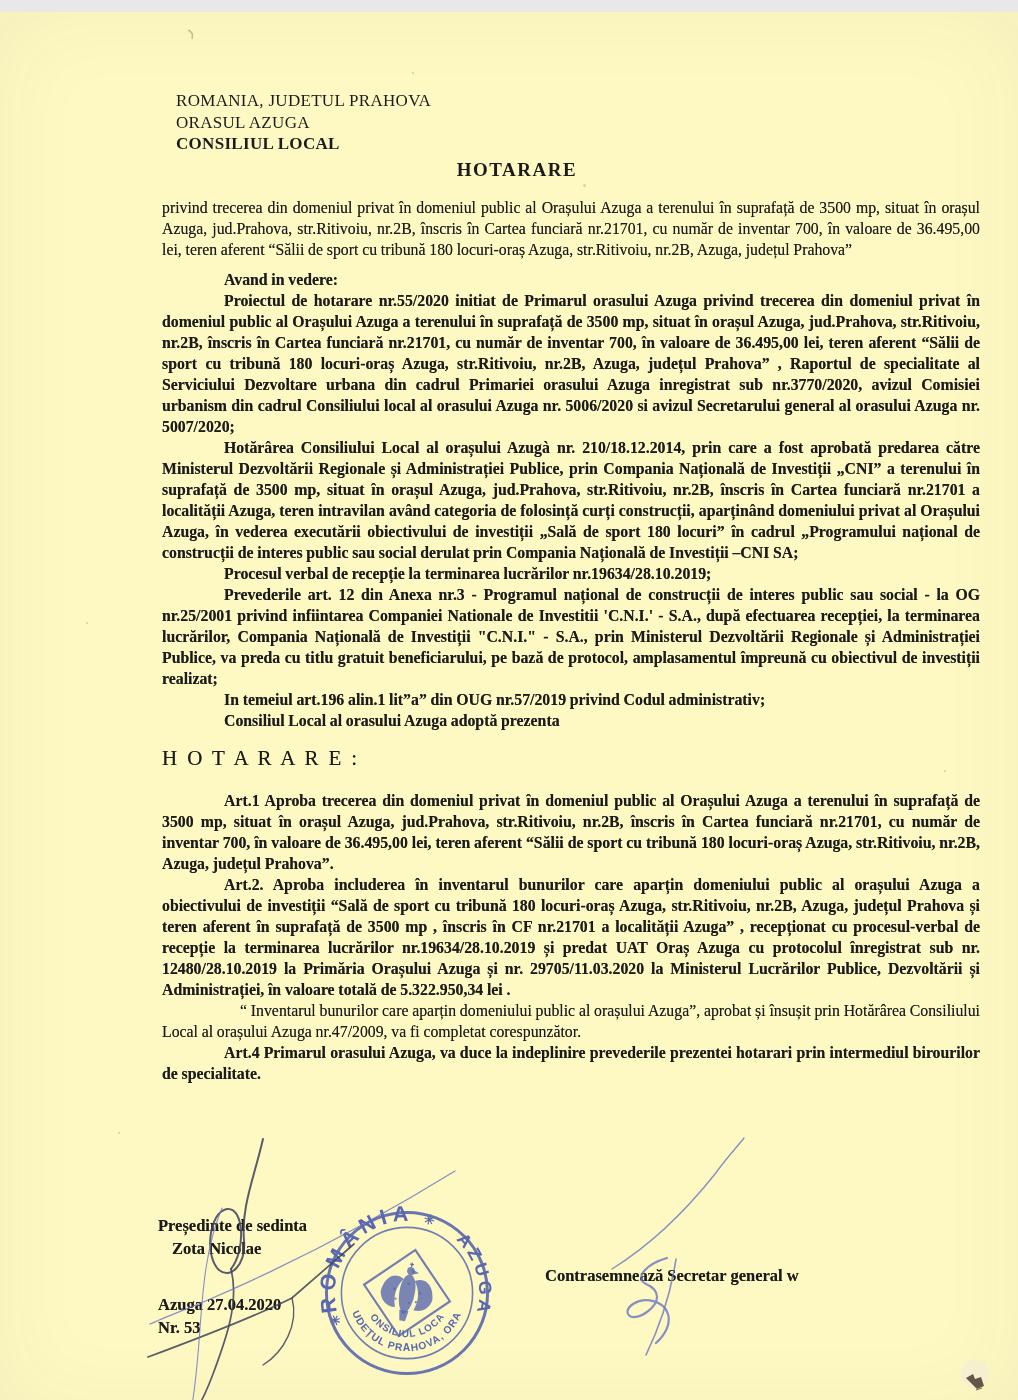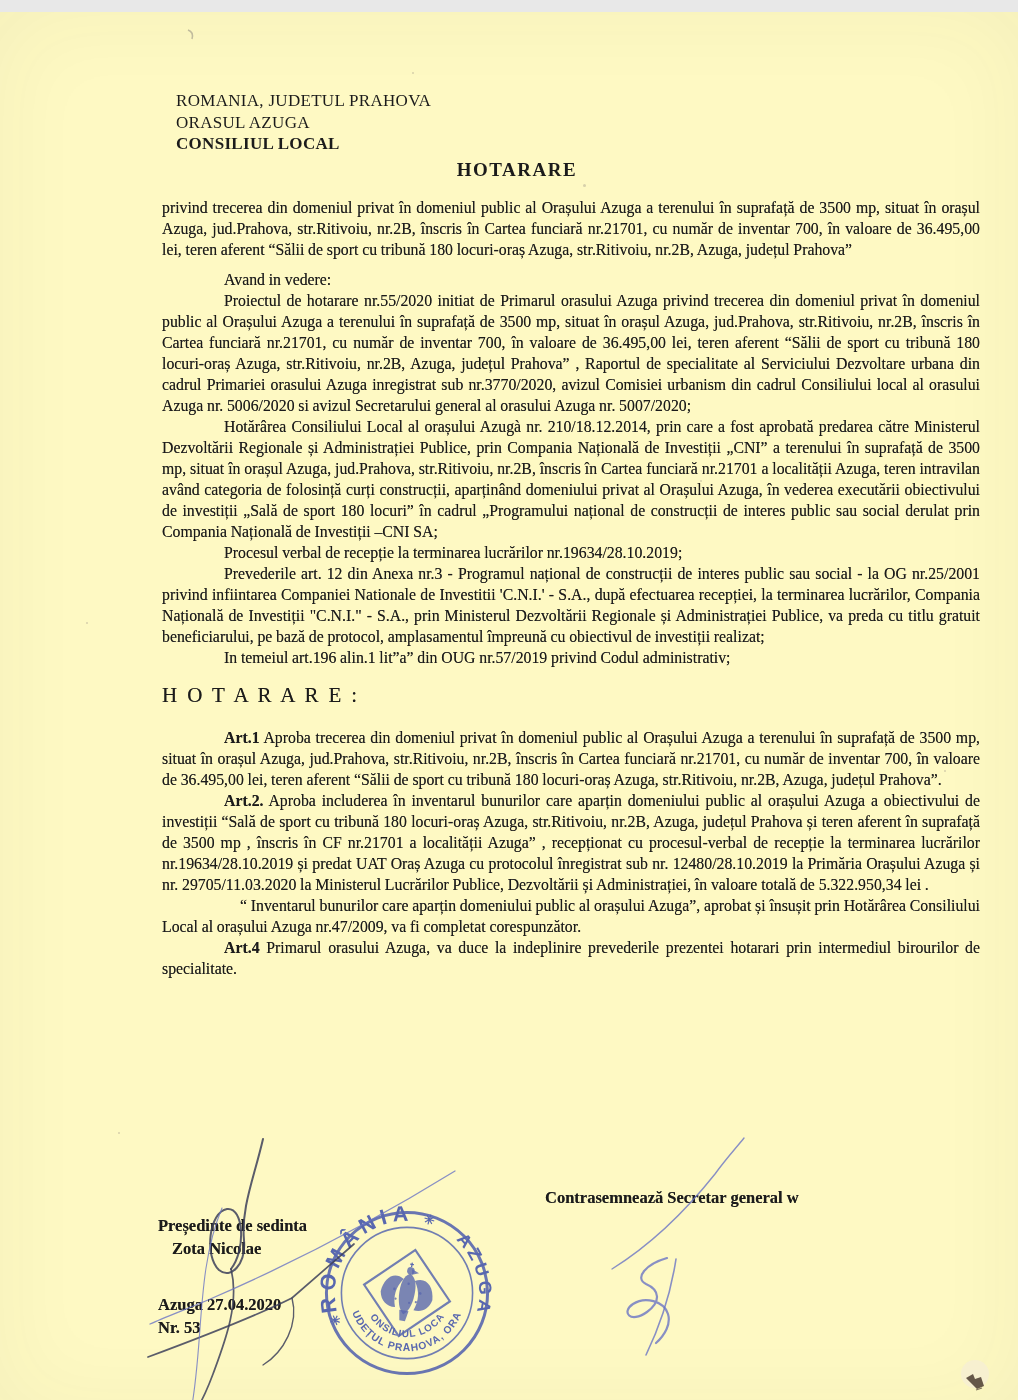"Avand in vedere:" p.ind { font-weight: none -> bold }
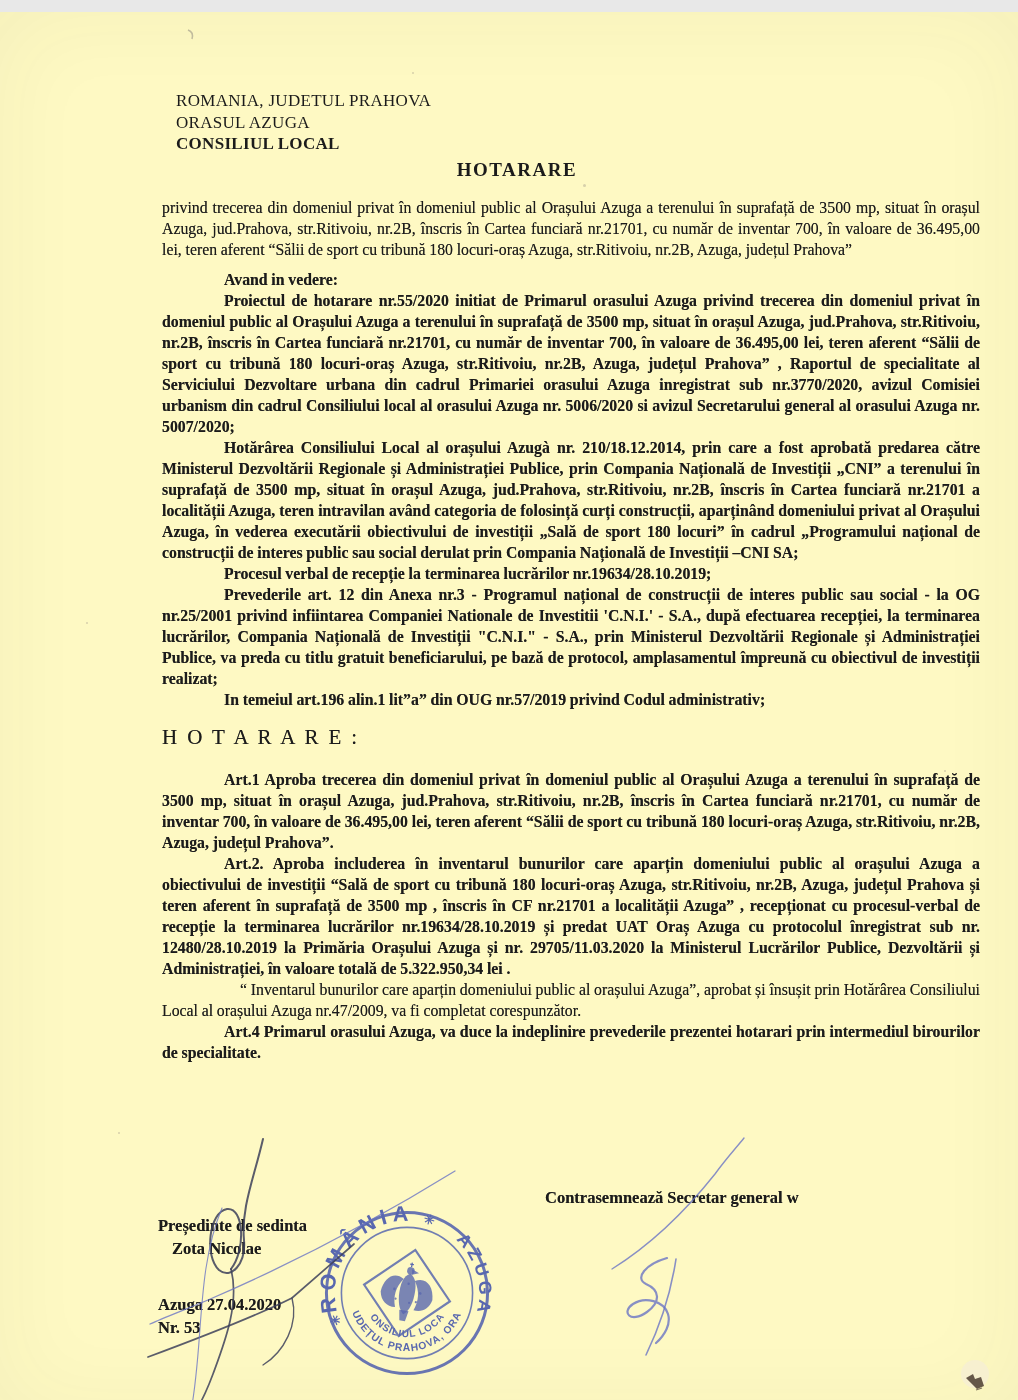"Consiliul Local al orasului Azuga" p.ind { html: none -> <p>Consiliul Local al orasului Azuga adoptă prezenta</p> }
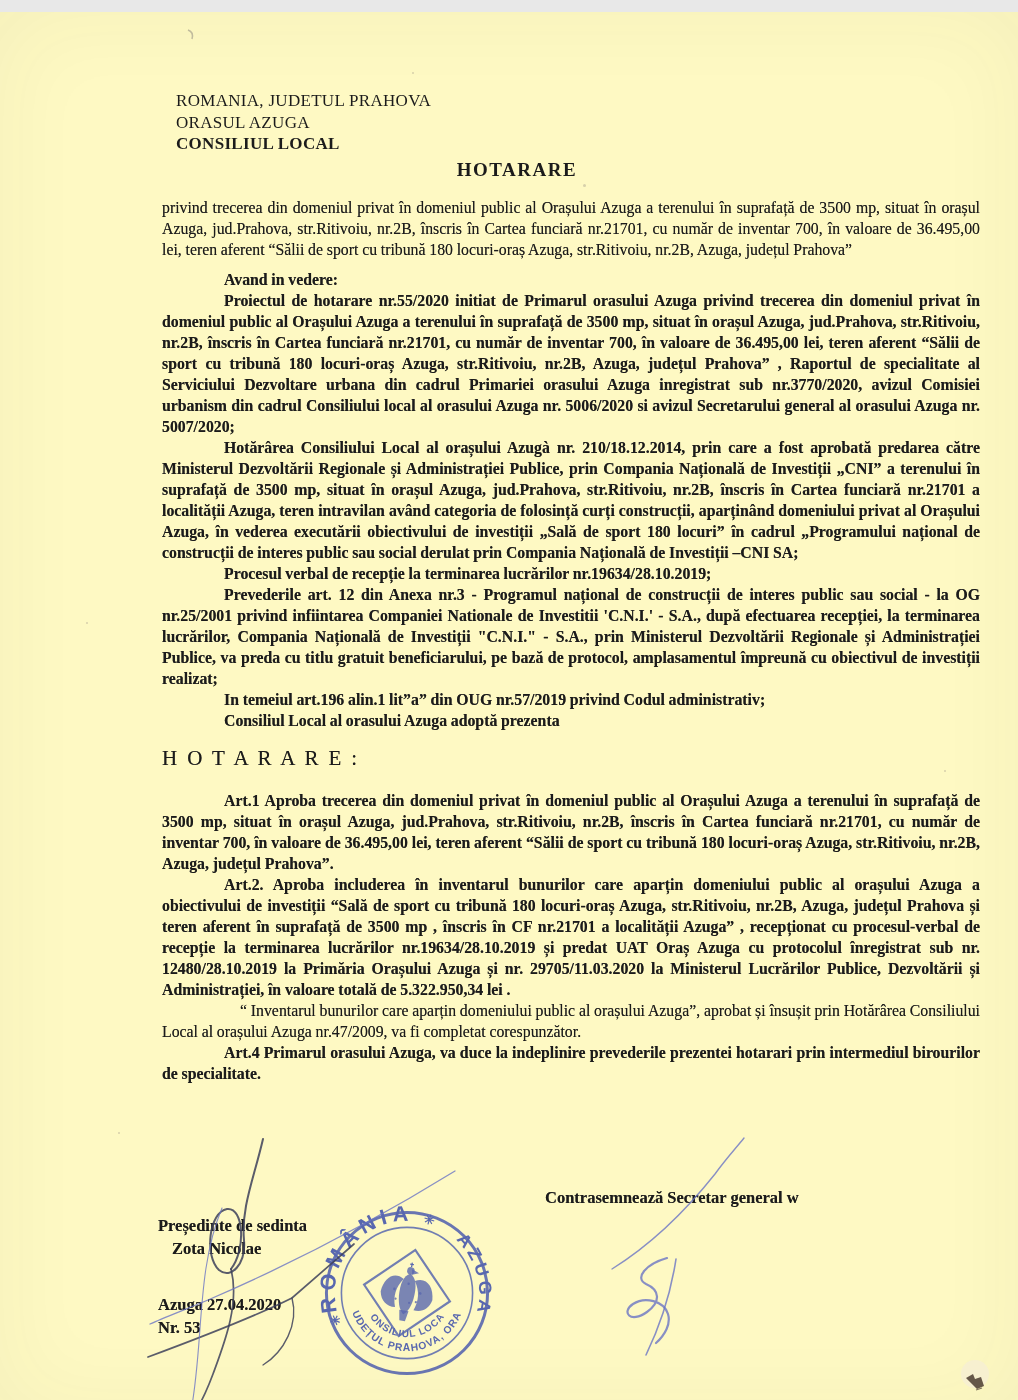"Contrasemnează Secretar general w" #sig-right { top: 1174px -> 1252px }
